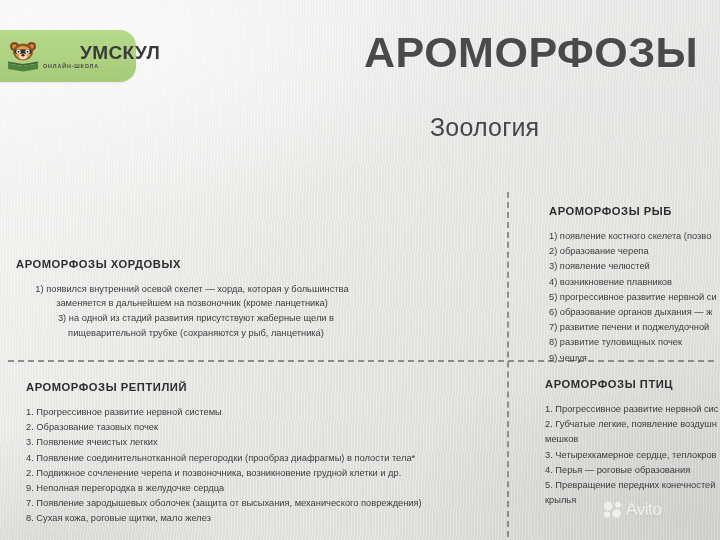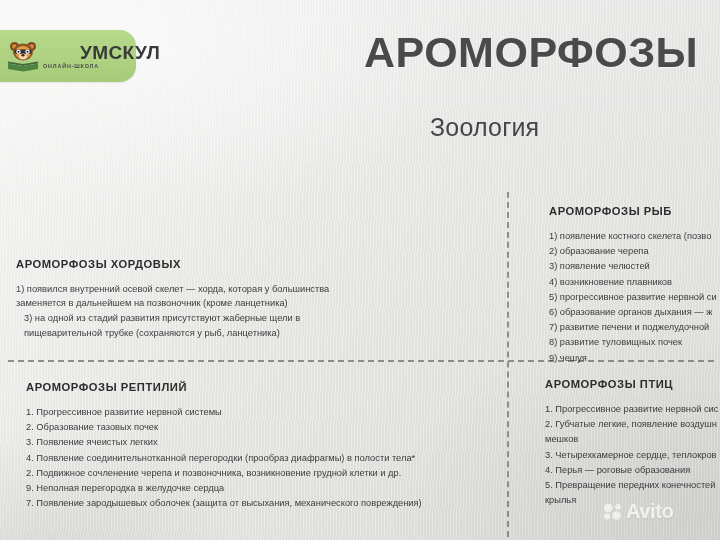"1) появился внутренний осевой скелет" #block-chordates .block-list li { text-align: none -> center }
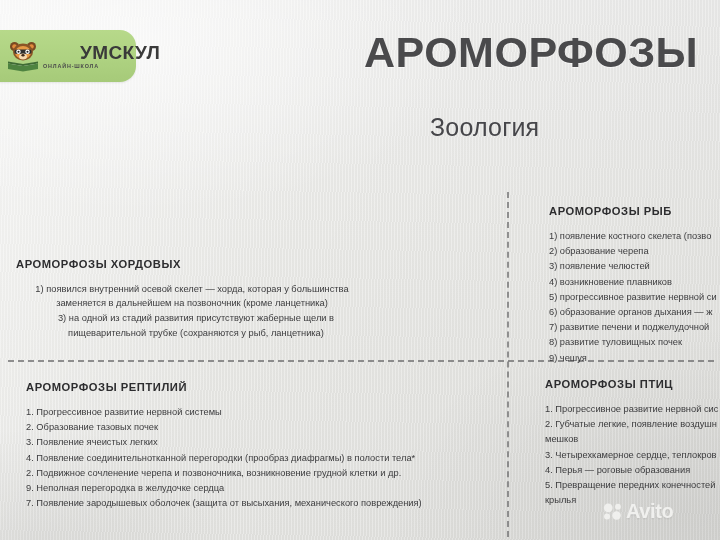"8. Сухая кожа, роговые щитки," li { html: none -> <li>8. Сухая кожа, роговые щитки, мало желез</li> }
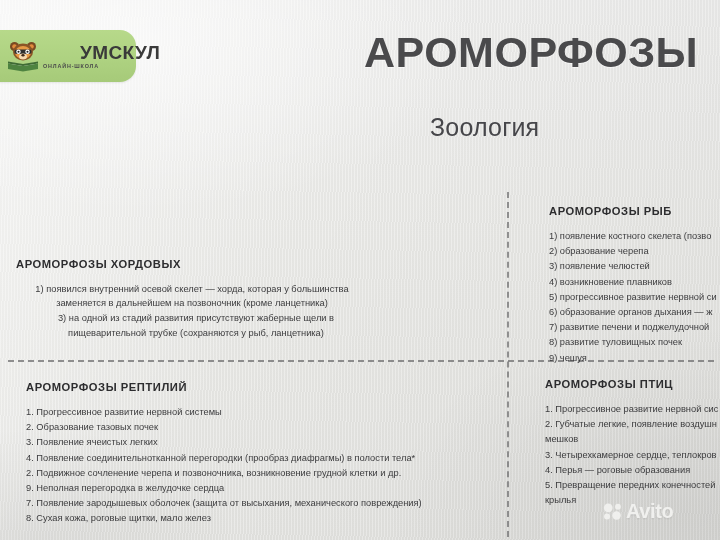"Avito" .wm-text { font-size: 20px -> 17px; font-weight: bold -> normal }
